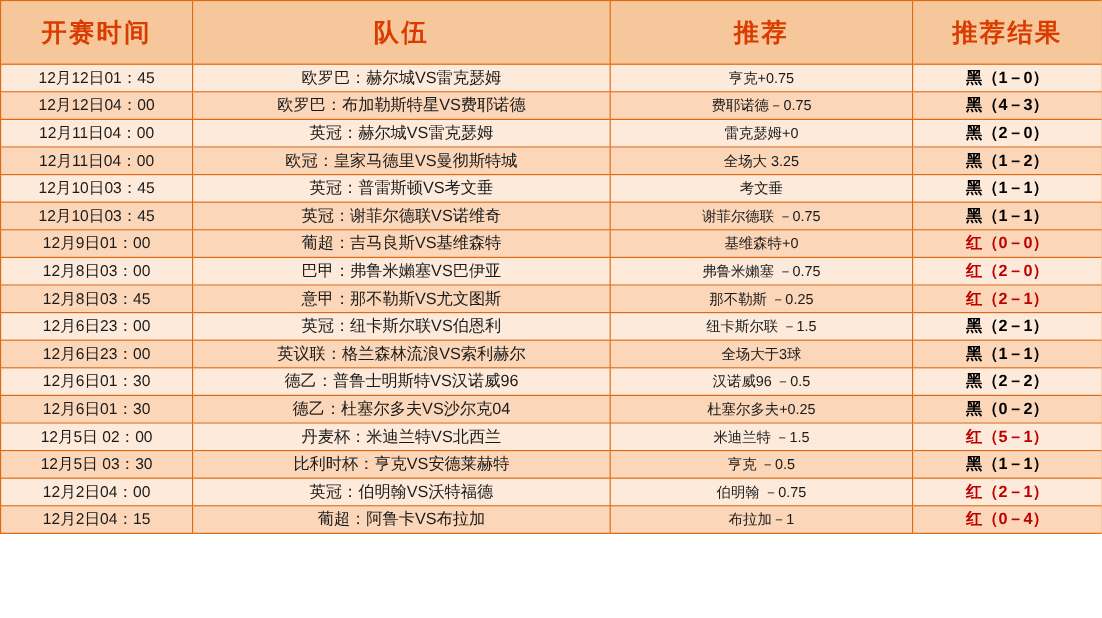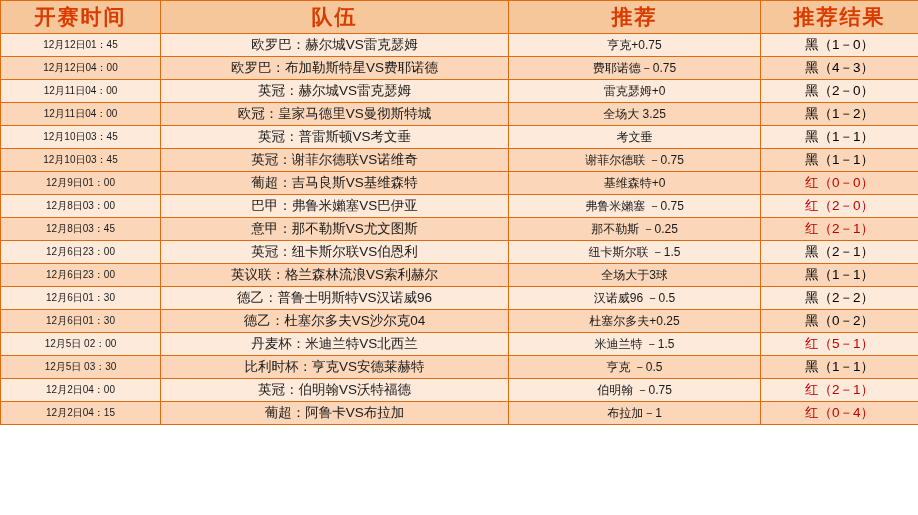"开赛时间" thead th { padding: 0 -> 10px }
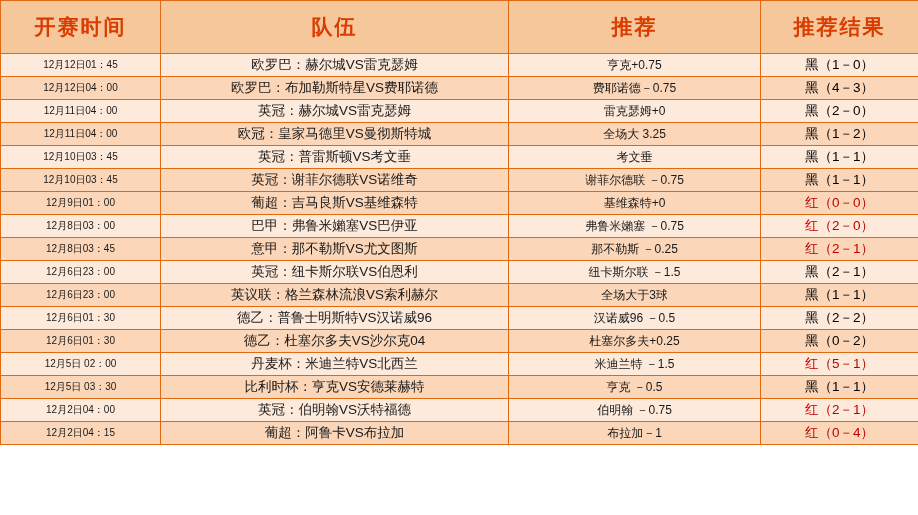"12月12日01：45" td.col-time { font-size: 10px -> 13px }
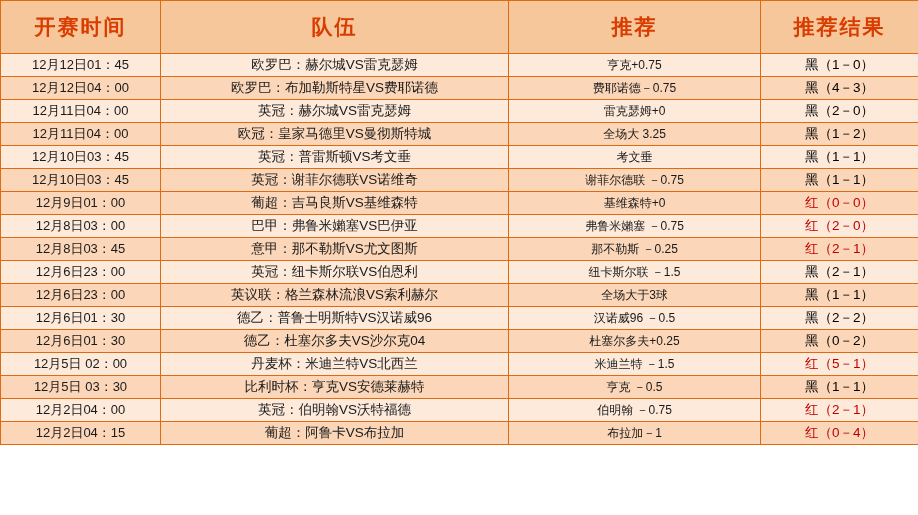"黑（1－0）" td.col-result { font-weight: normal -> bold }
